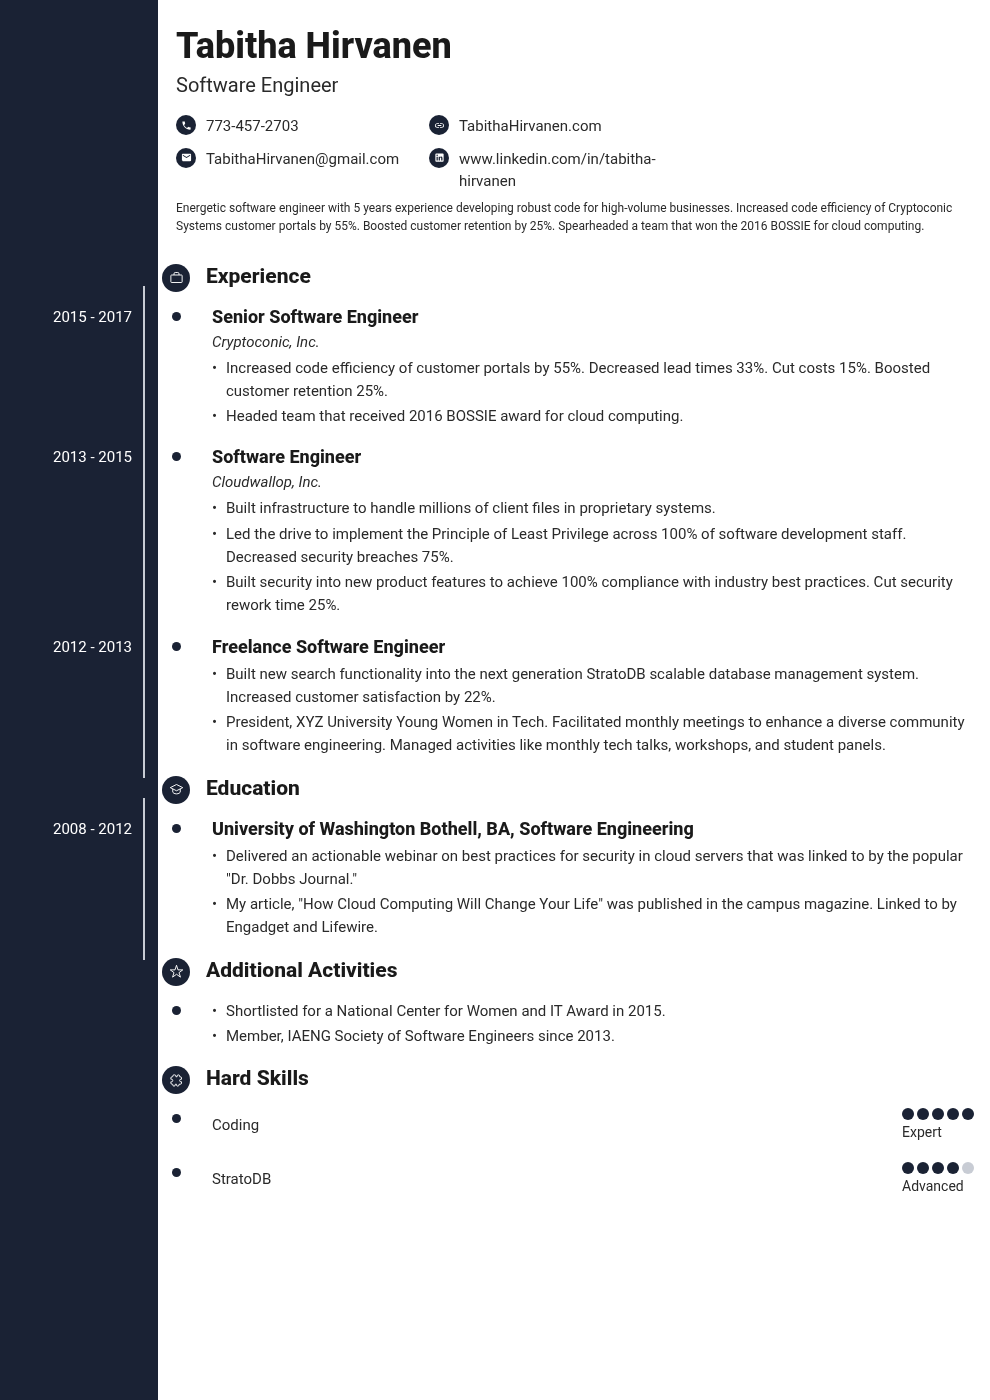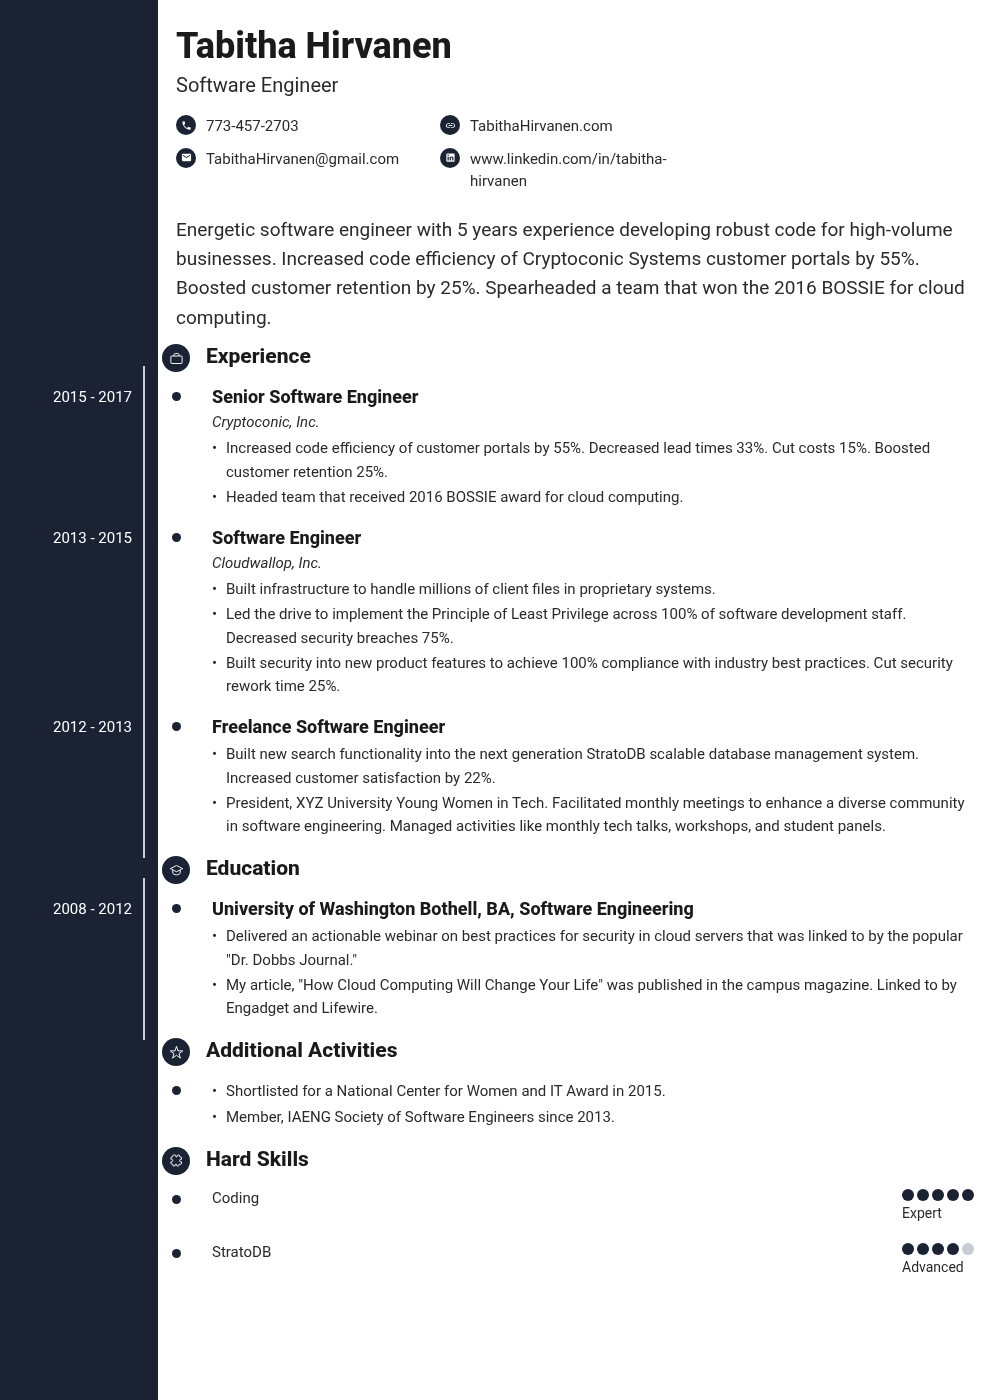"773-457-2703" .contacts { gap: 10px 14px -> 10px 3px; margin-bottom: 22px -> 6px }
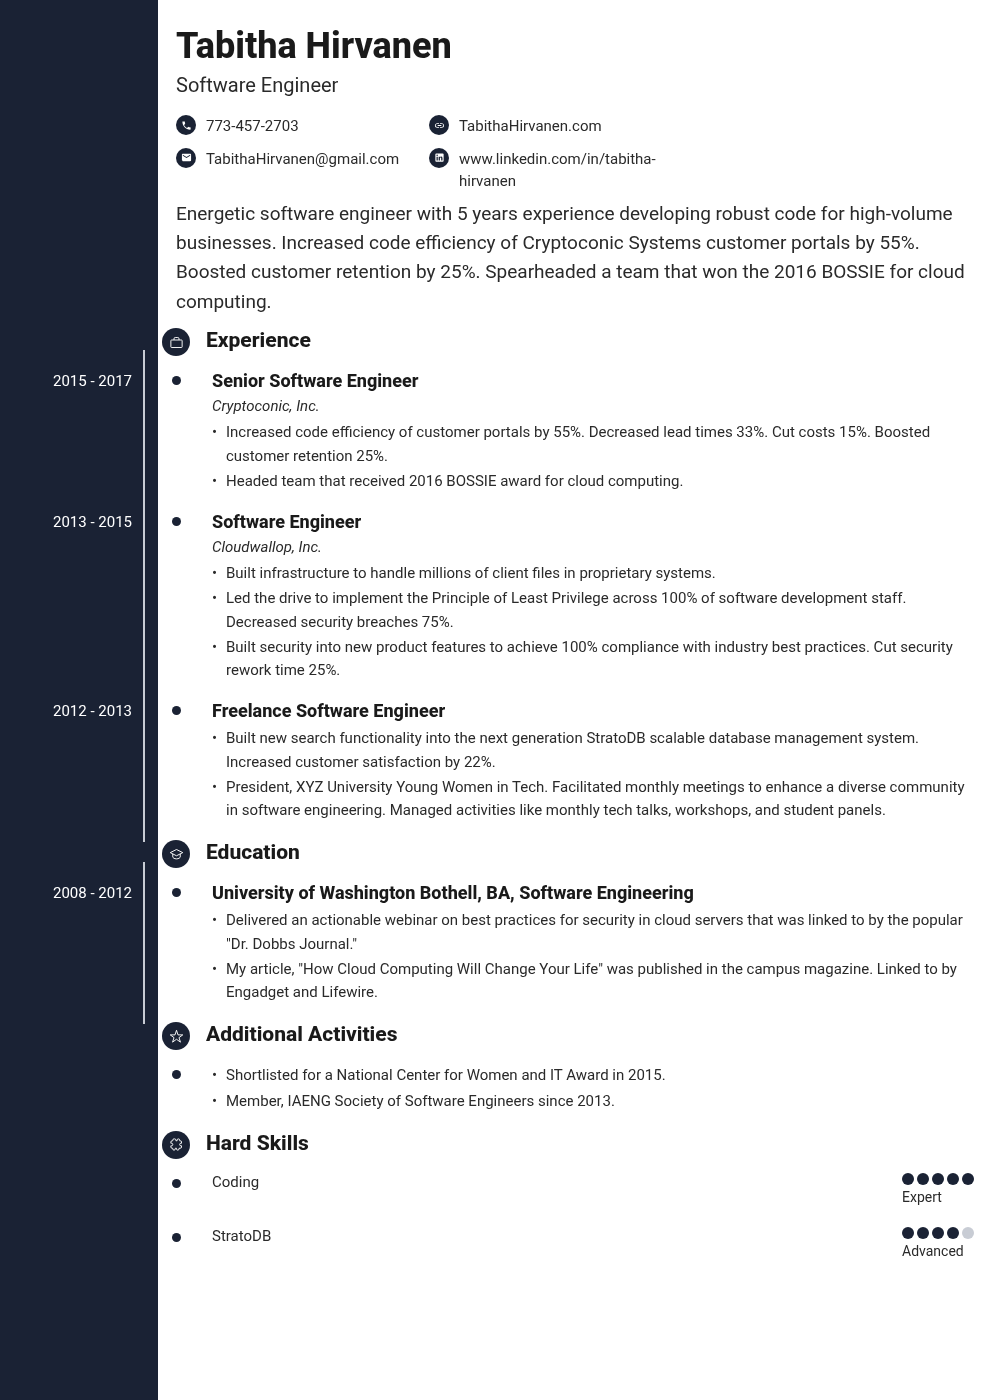"Energetic software engineer with 5" .summary { font-size: 19px -> 12px; margin-bottom: 12px -> 28px }
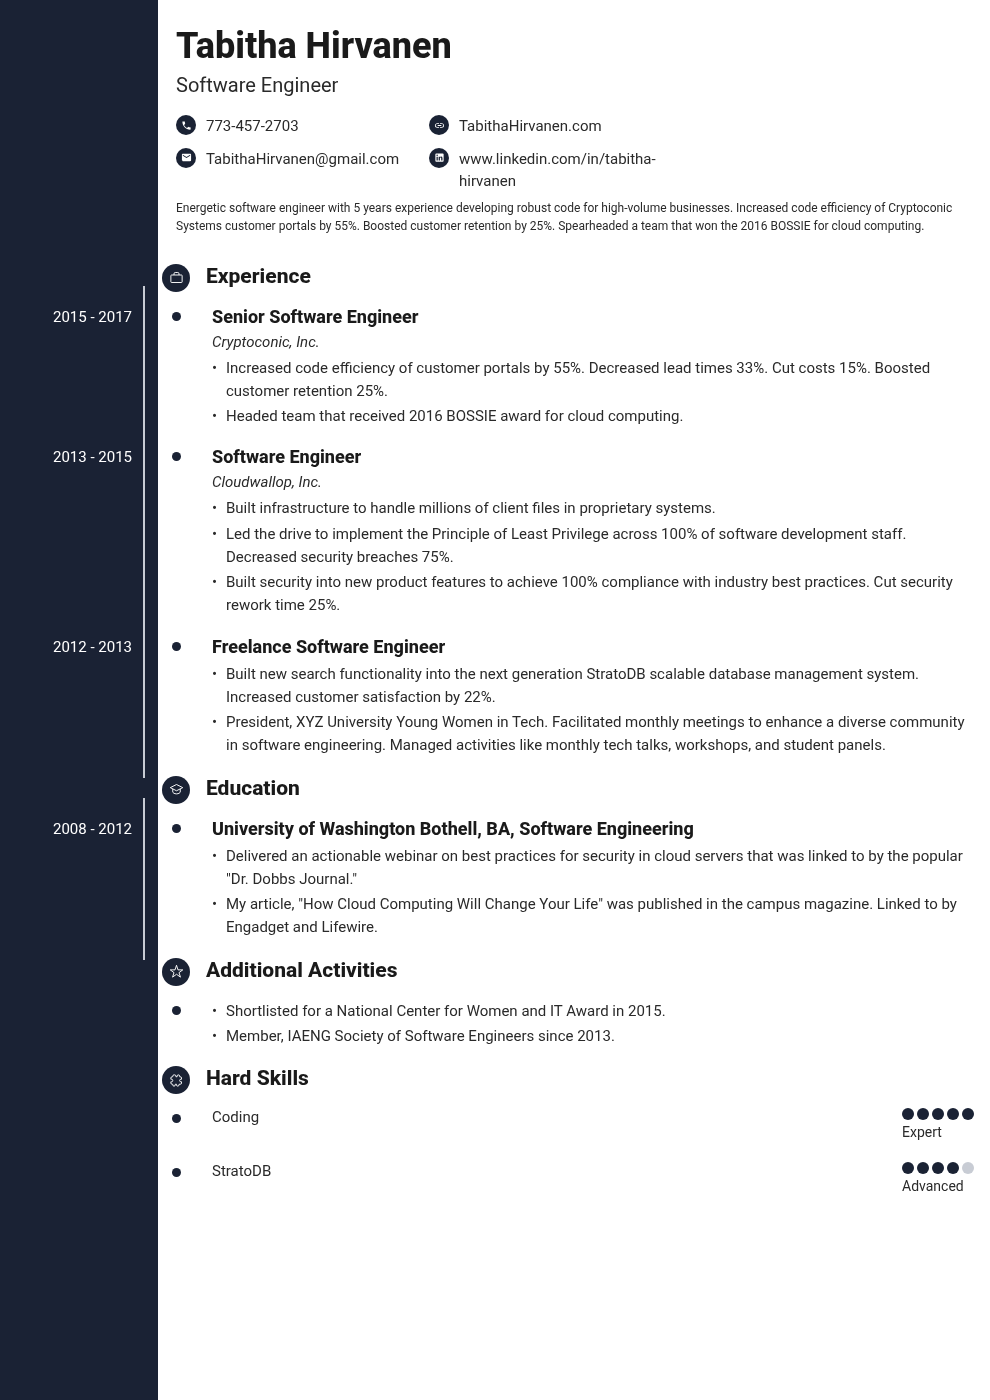"Coding" .skill-name { margin-top: none -> 8px }
